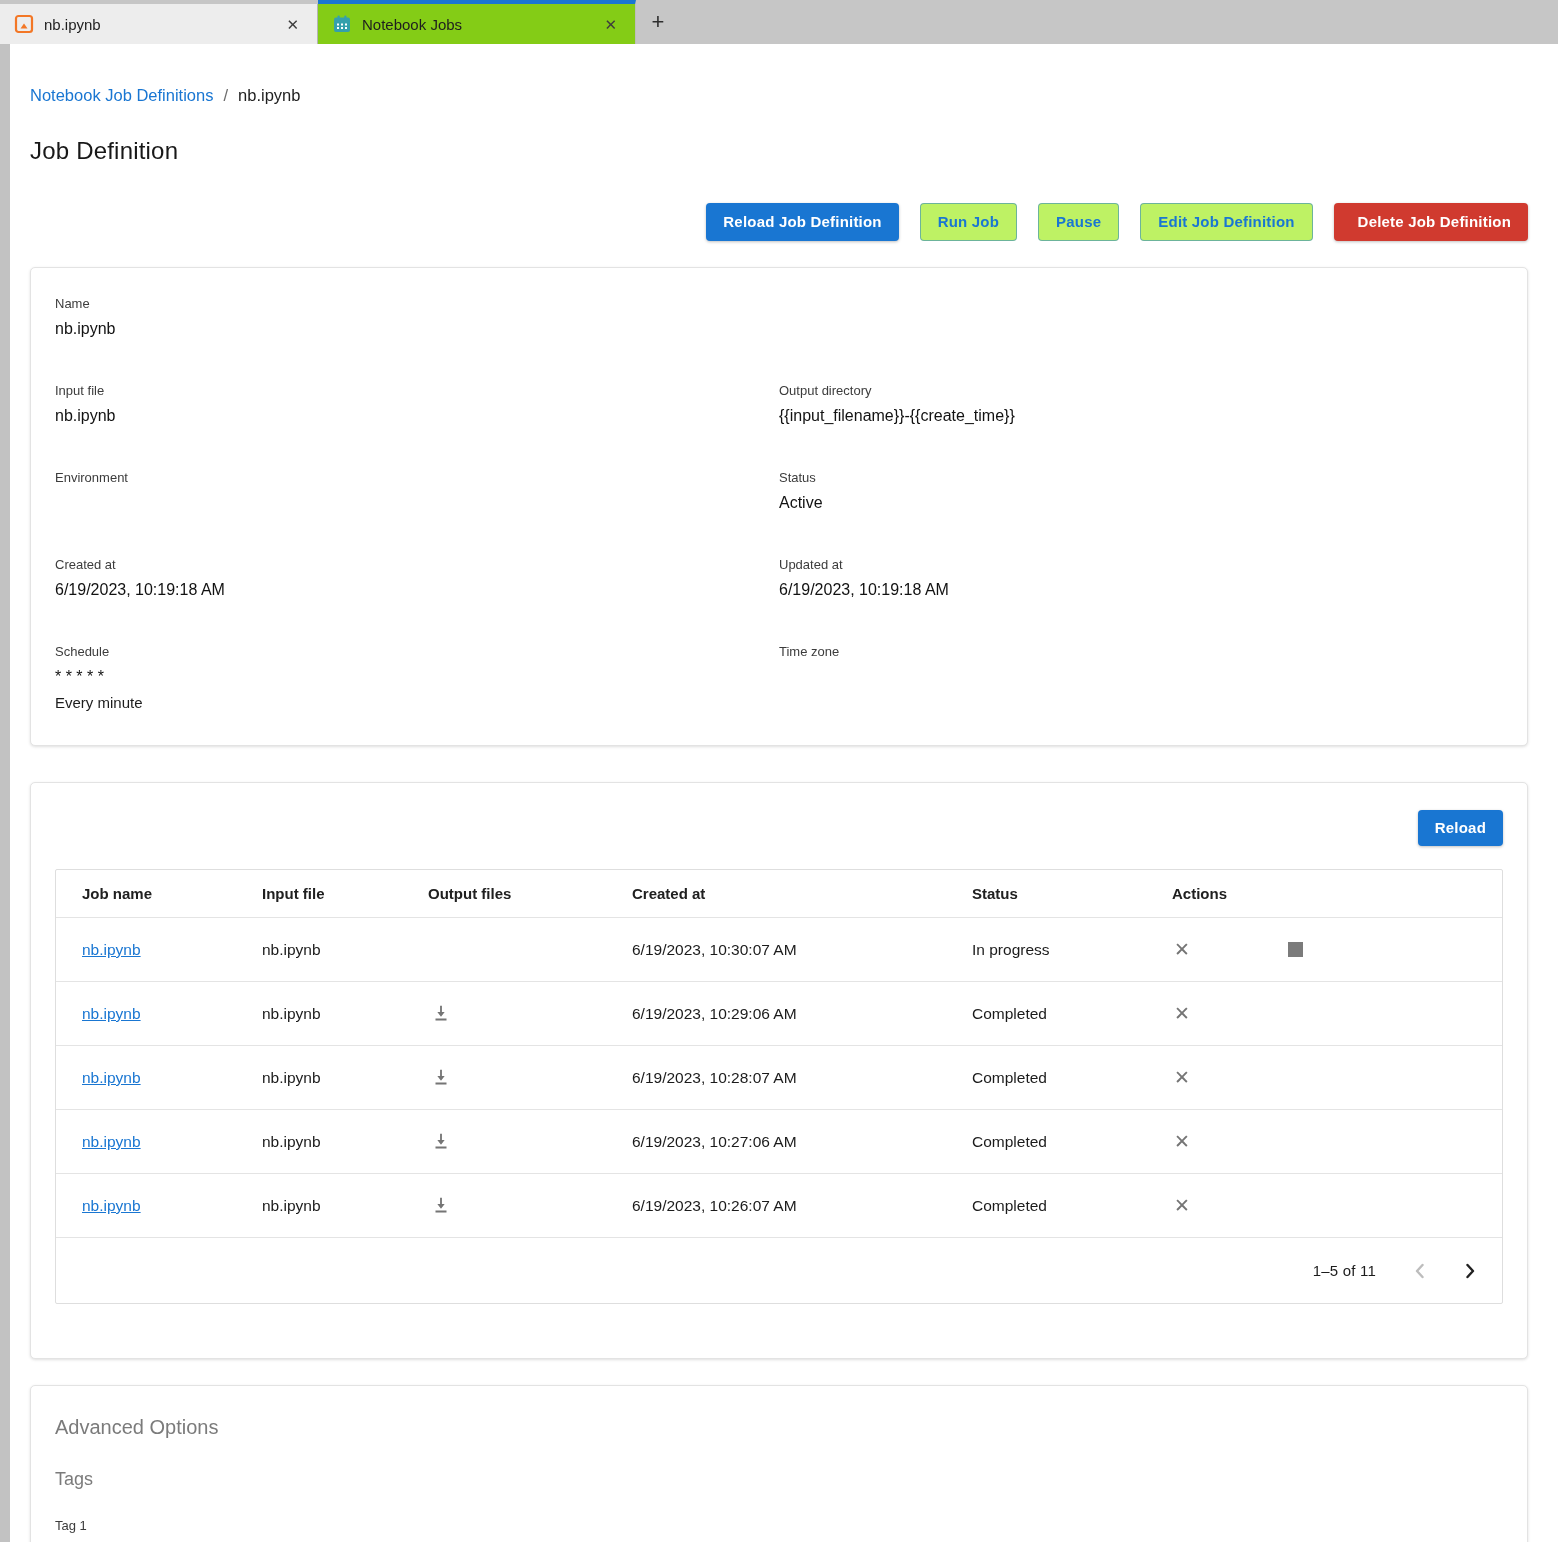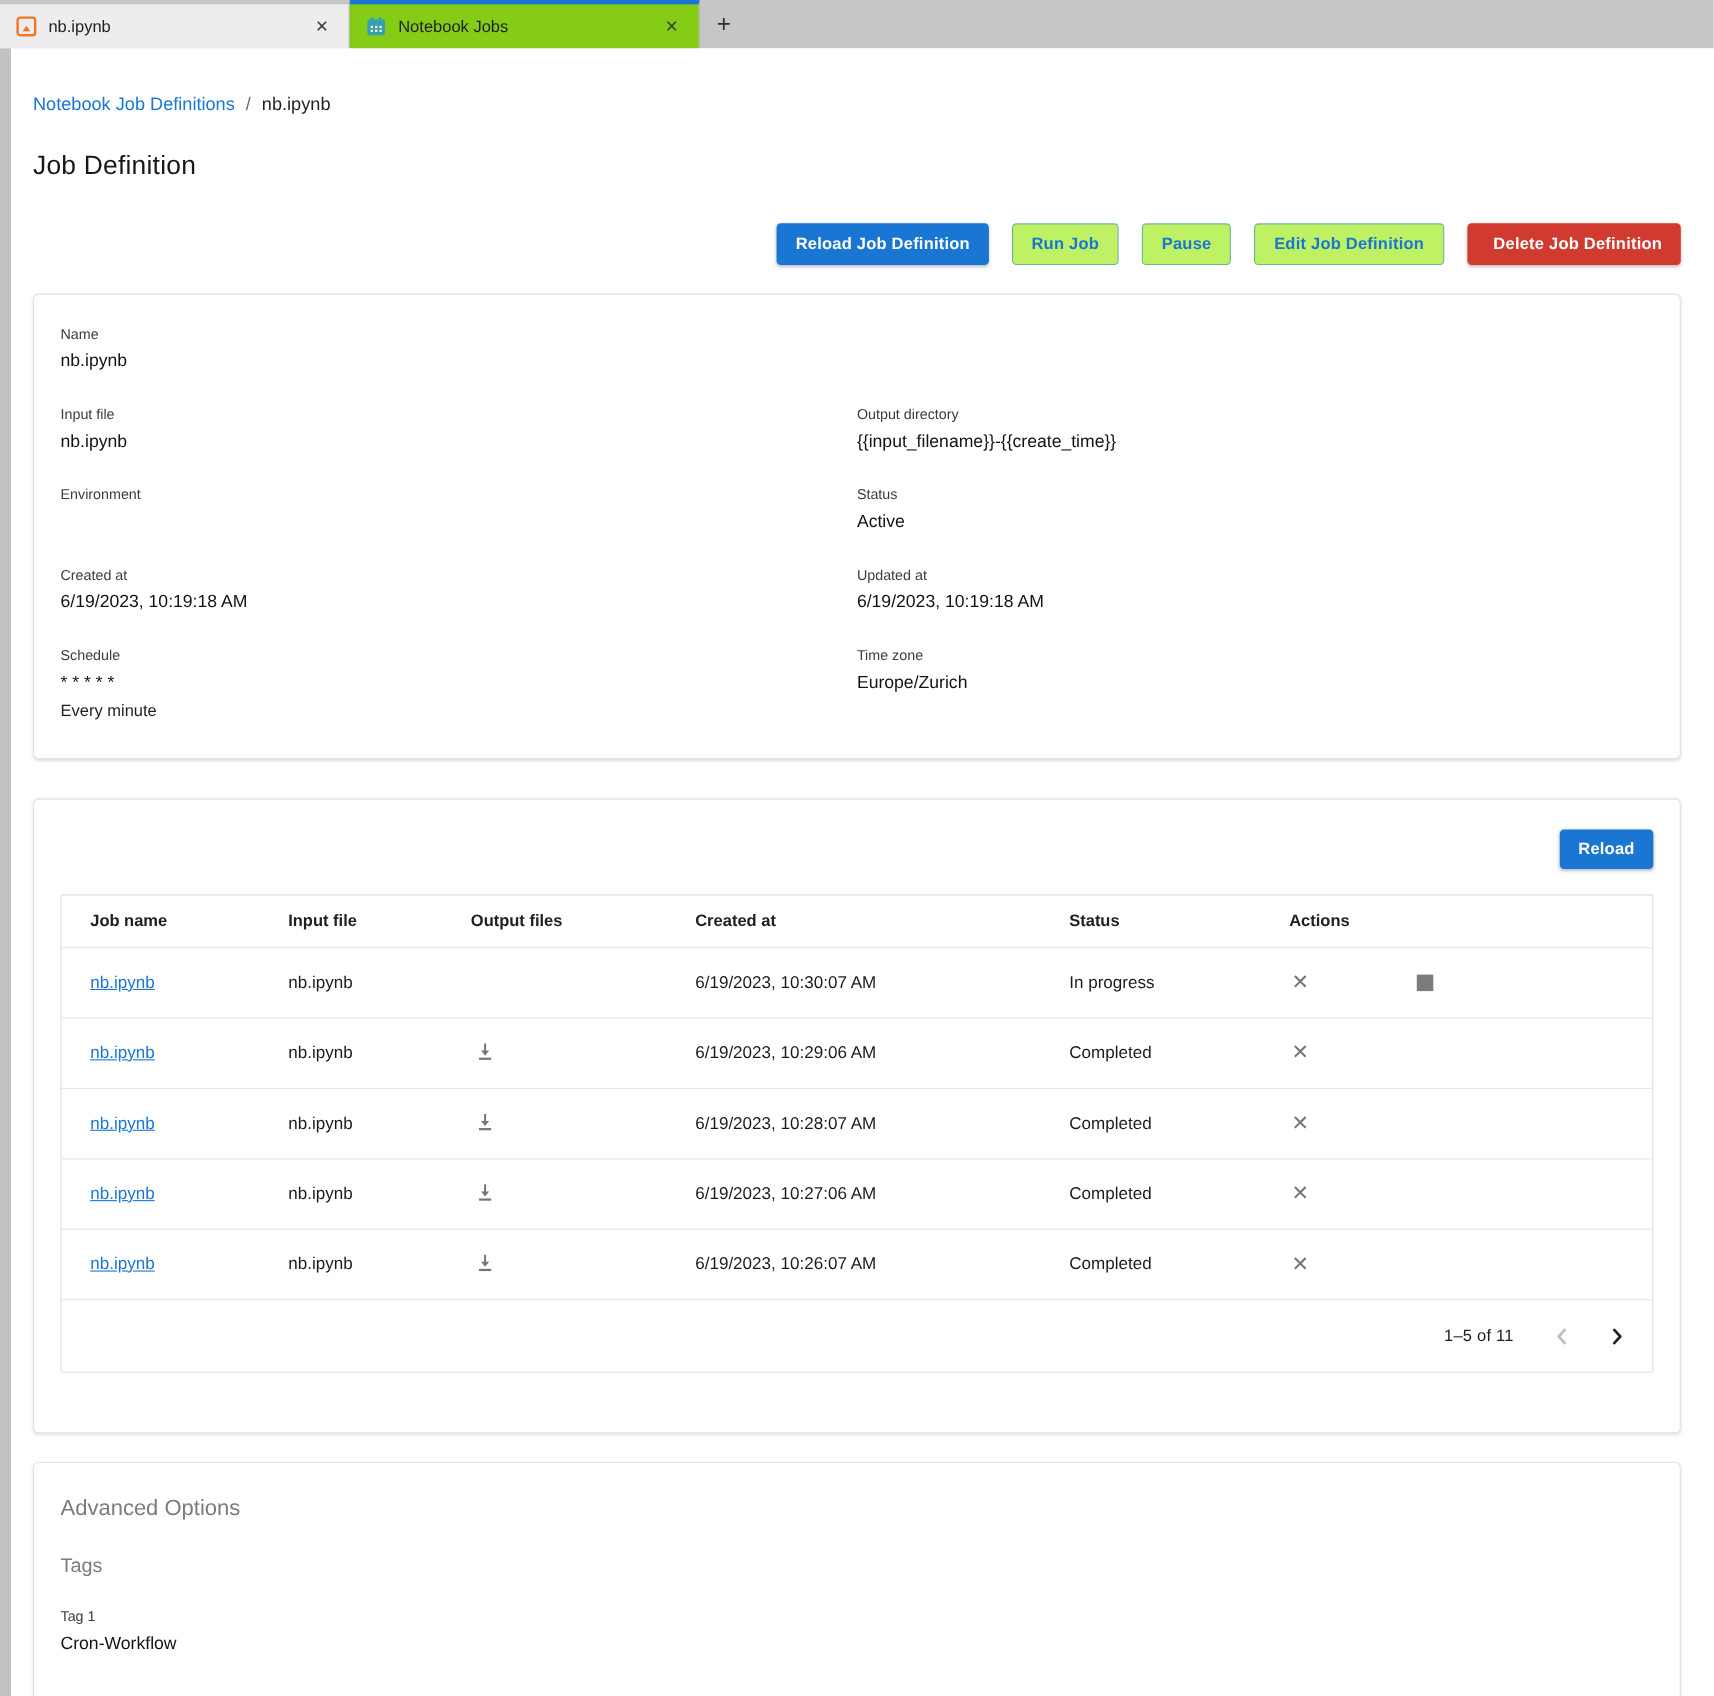"Name" .details-grid { row-gap: 27px -> 41px }
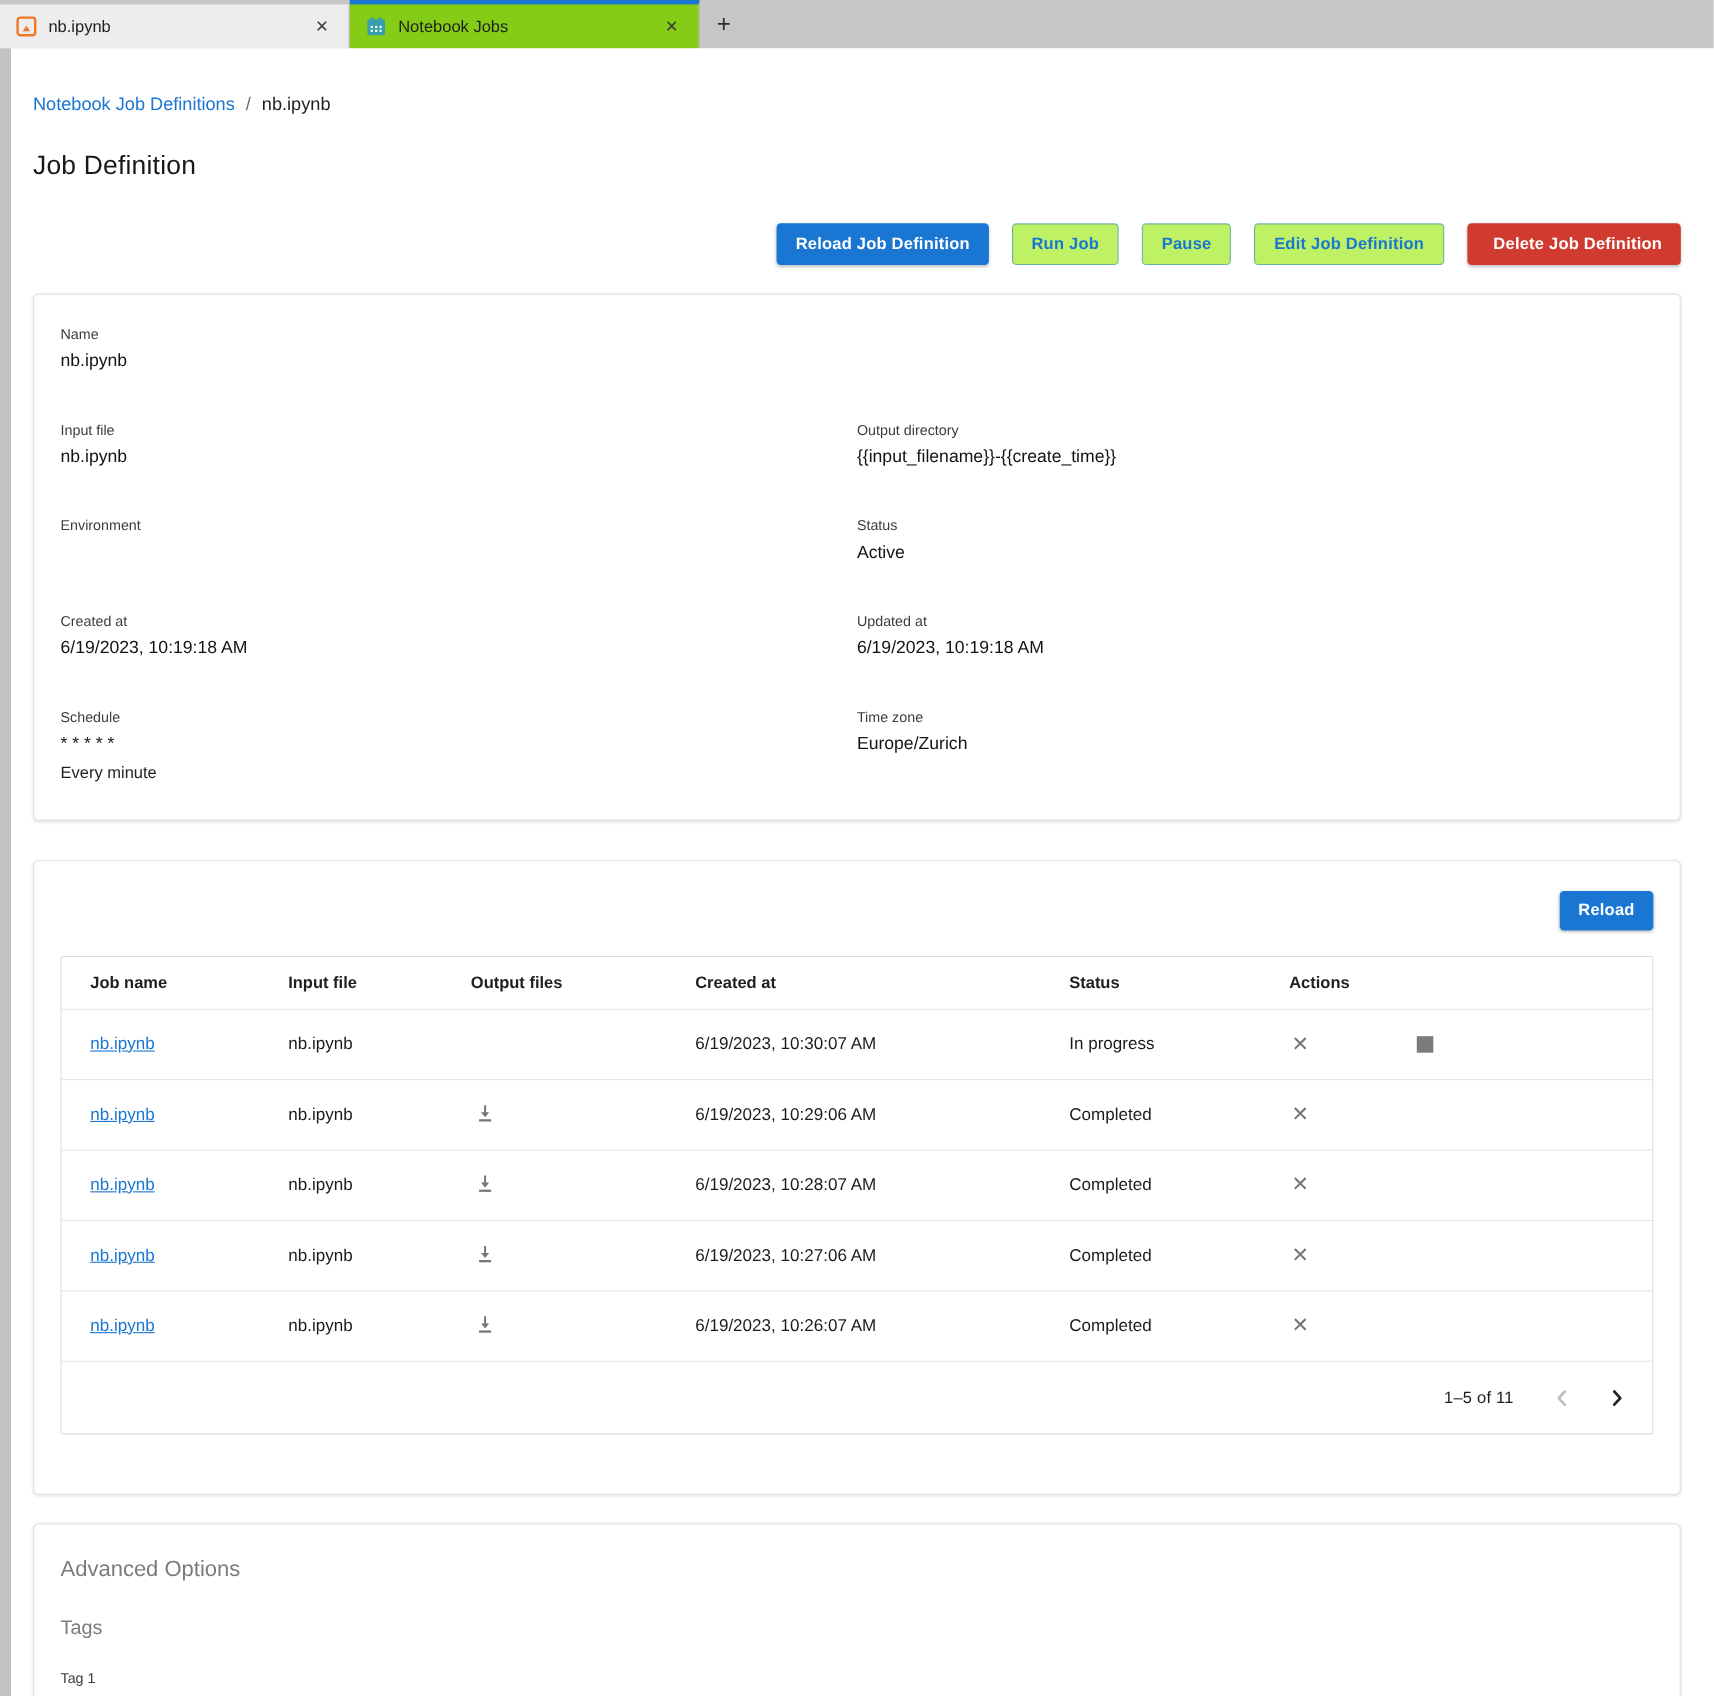"Europe/Zurich" div.field-value { html: <div>Europe/Zurich</div> -> none }
